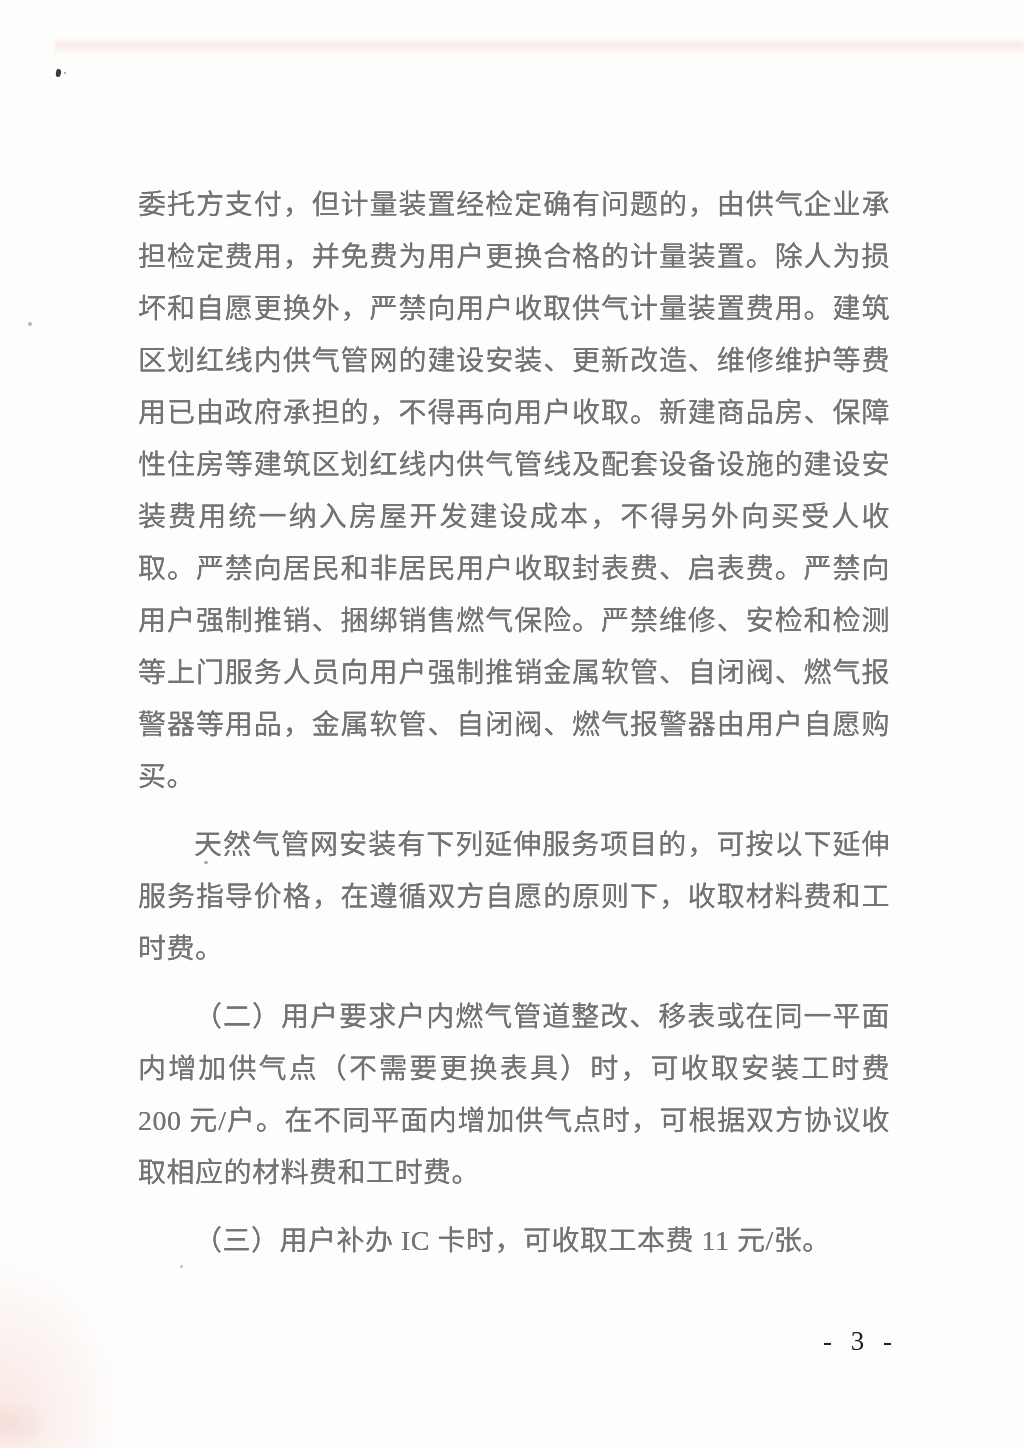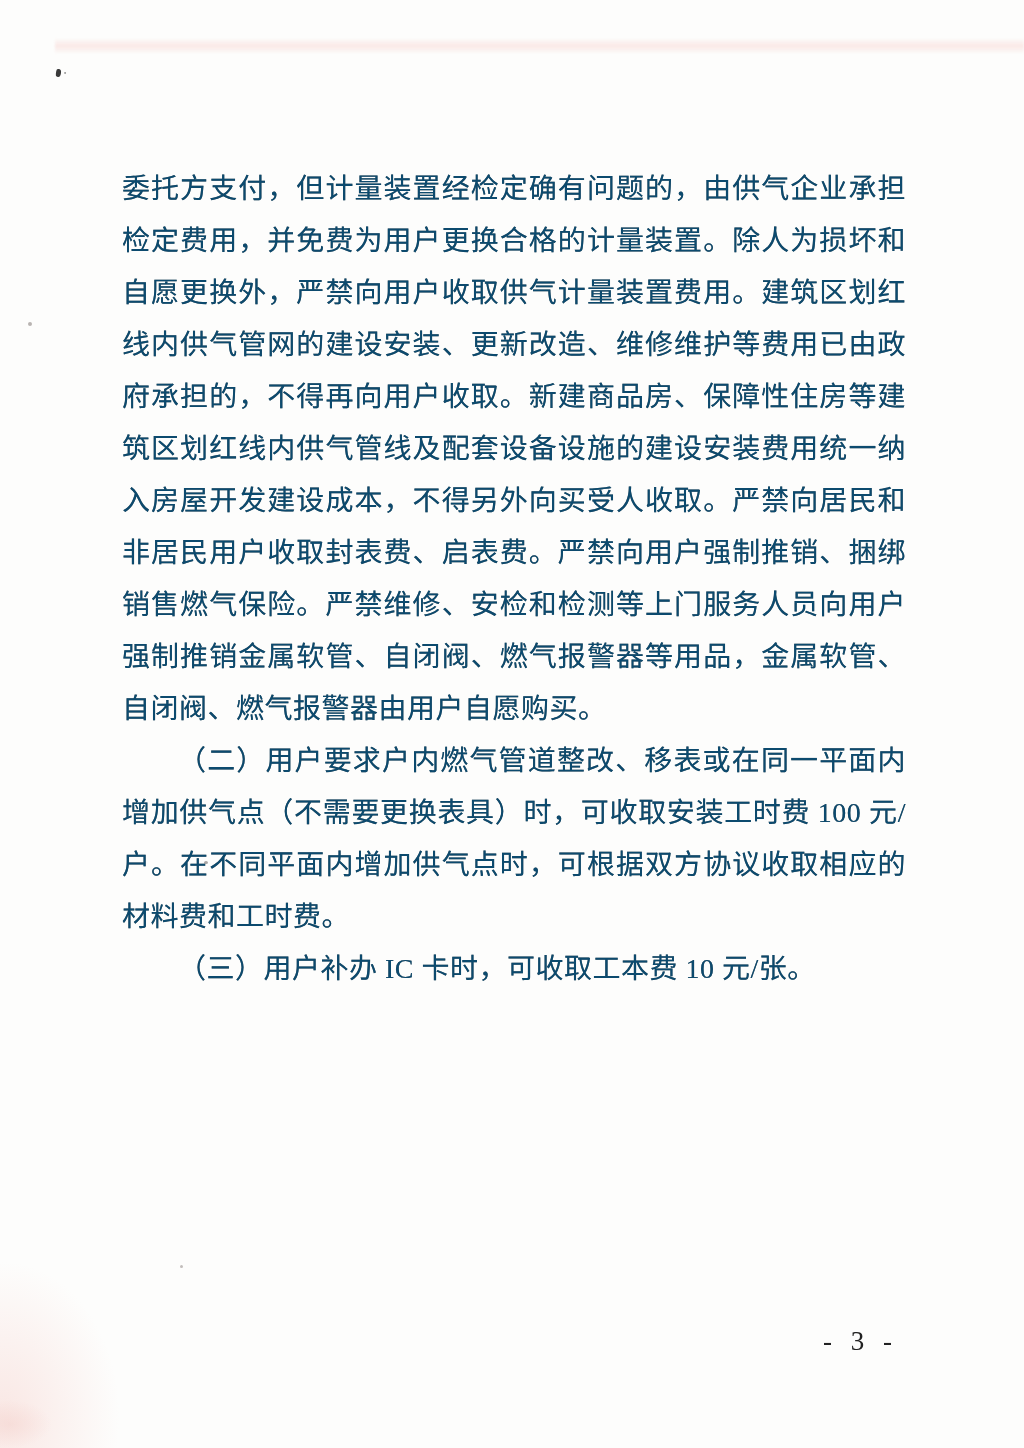"委托方支付，但计量装置经检定确有问题的，由供气企业承担检定费用，并免费为用户更换" .content p { color: #0c4a6e -> #737373; margin: 0 -> 16px }
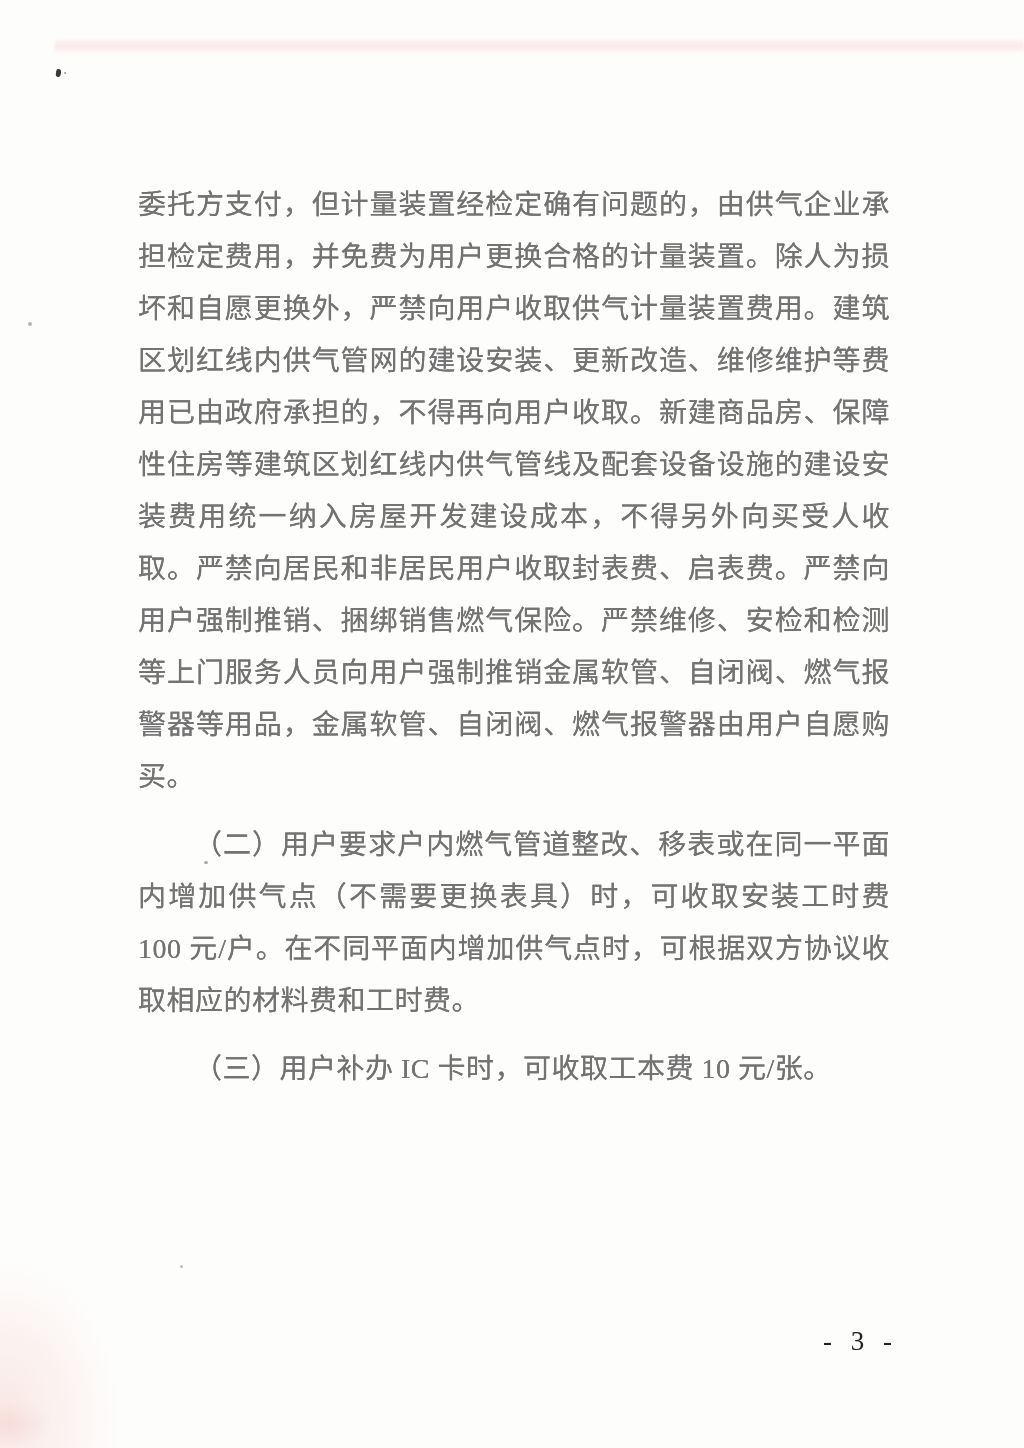"天然气管网安装有下列延伸服务项目的，可按以下延伸服务指导价格，在遵循双方自愿的原" p.indent { html: none -> <p>天然气管网安装有下列延伸服务项目的，可按以下延伸服务指导价格，在遵循双方自愿的原则下，收取材料费和工时费。</p> }
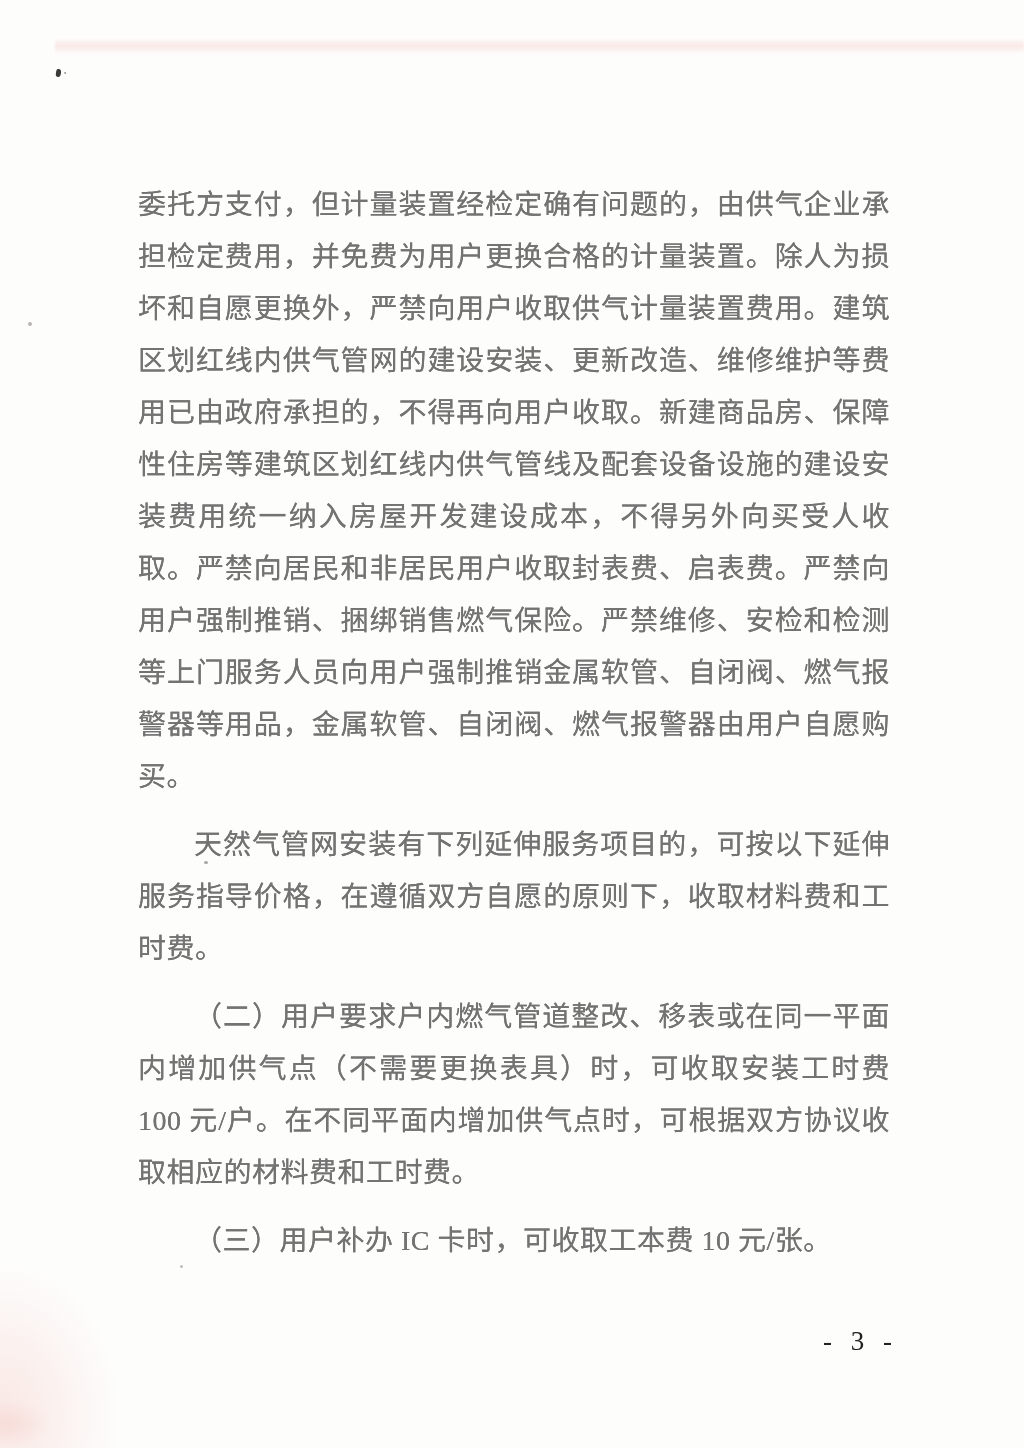"（二）用户要求户内燃气管道整改、移表或在同一平面内增加供气点（不需要更换表具）时" p.indent { text: 100 -> 200 }
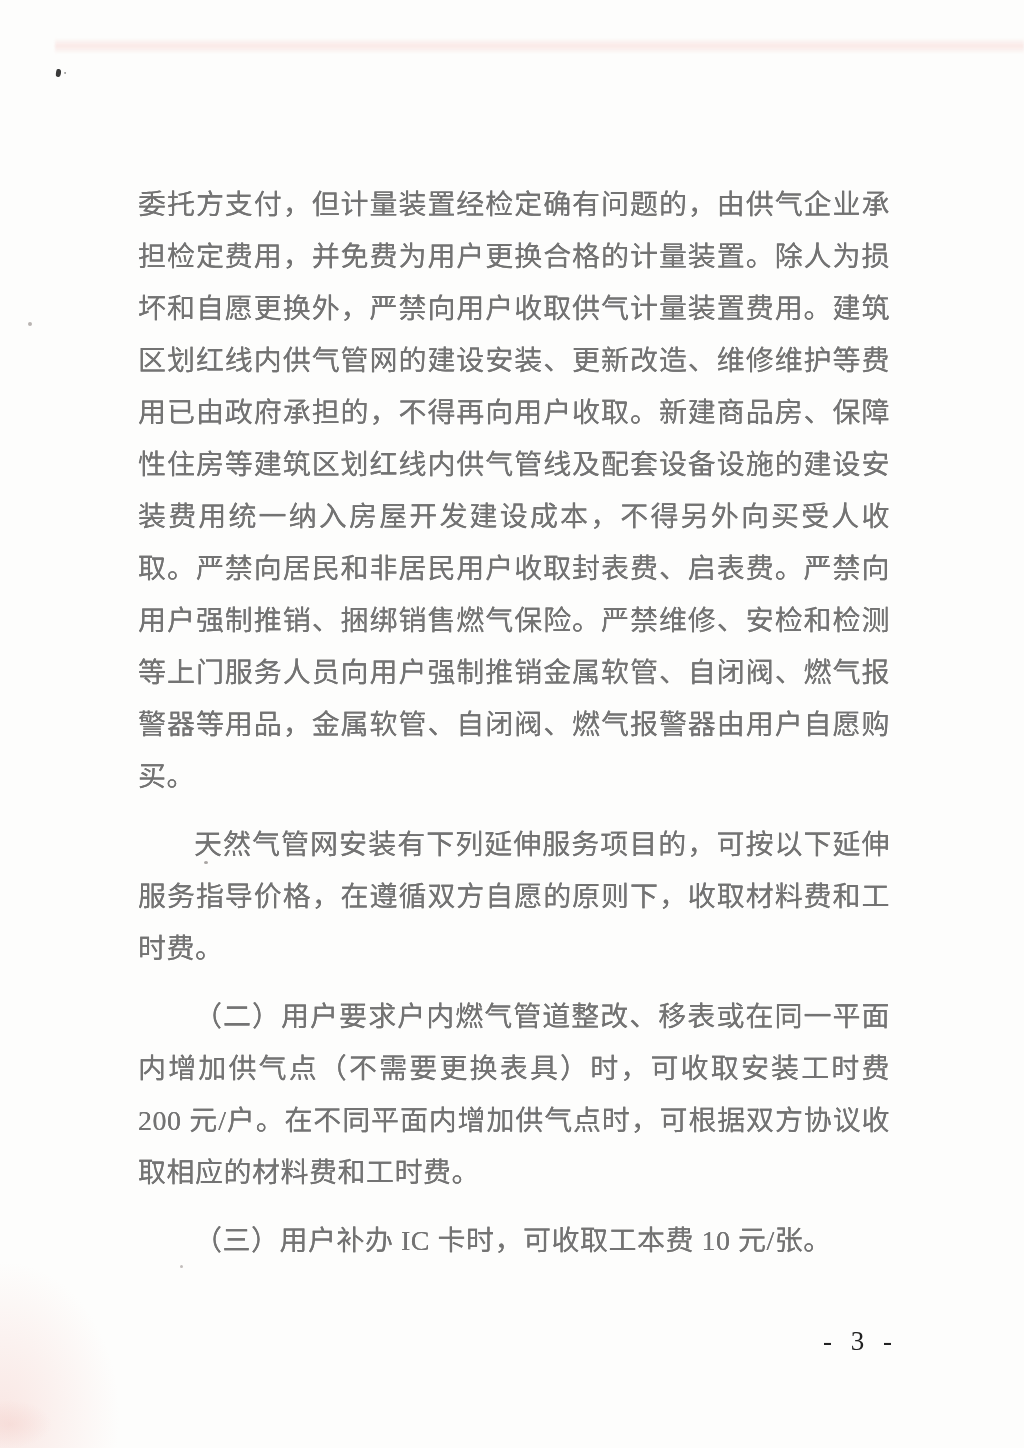"（三）用户补办 IC 卡时，可收取工本费 10 元/张。" p.indent { text: 10 -> 11 }
